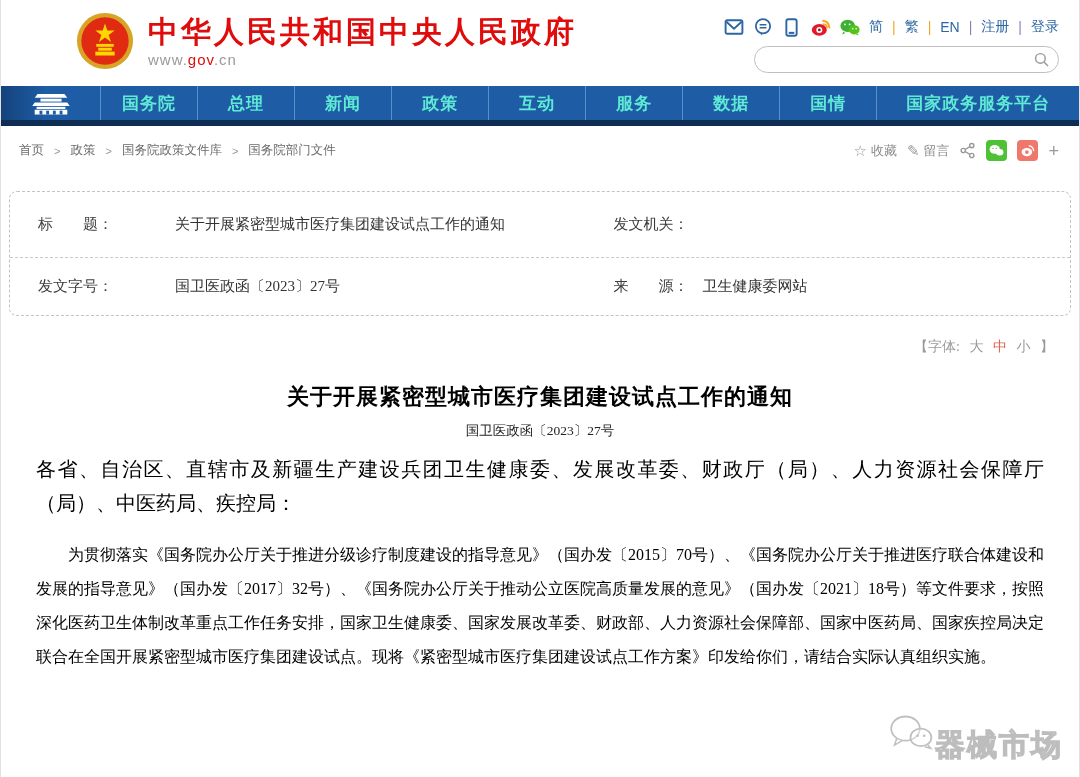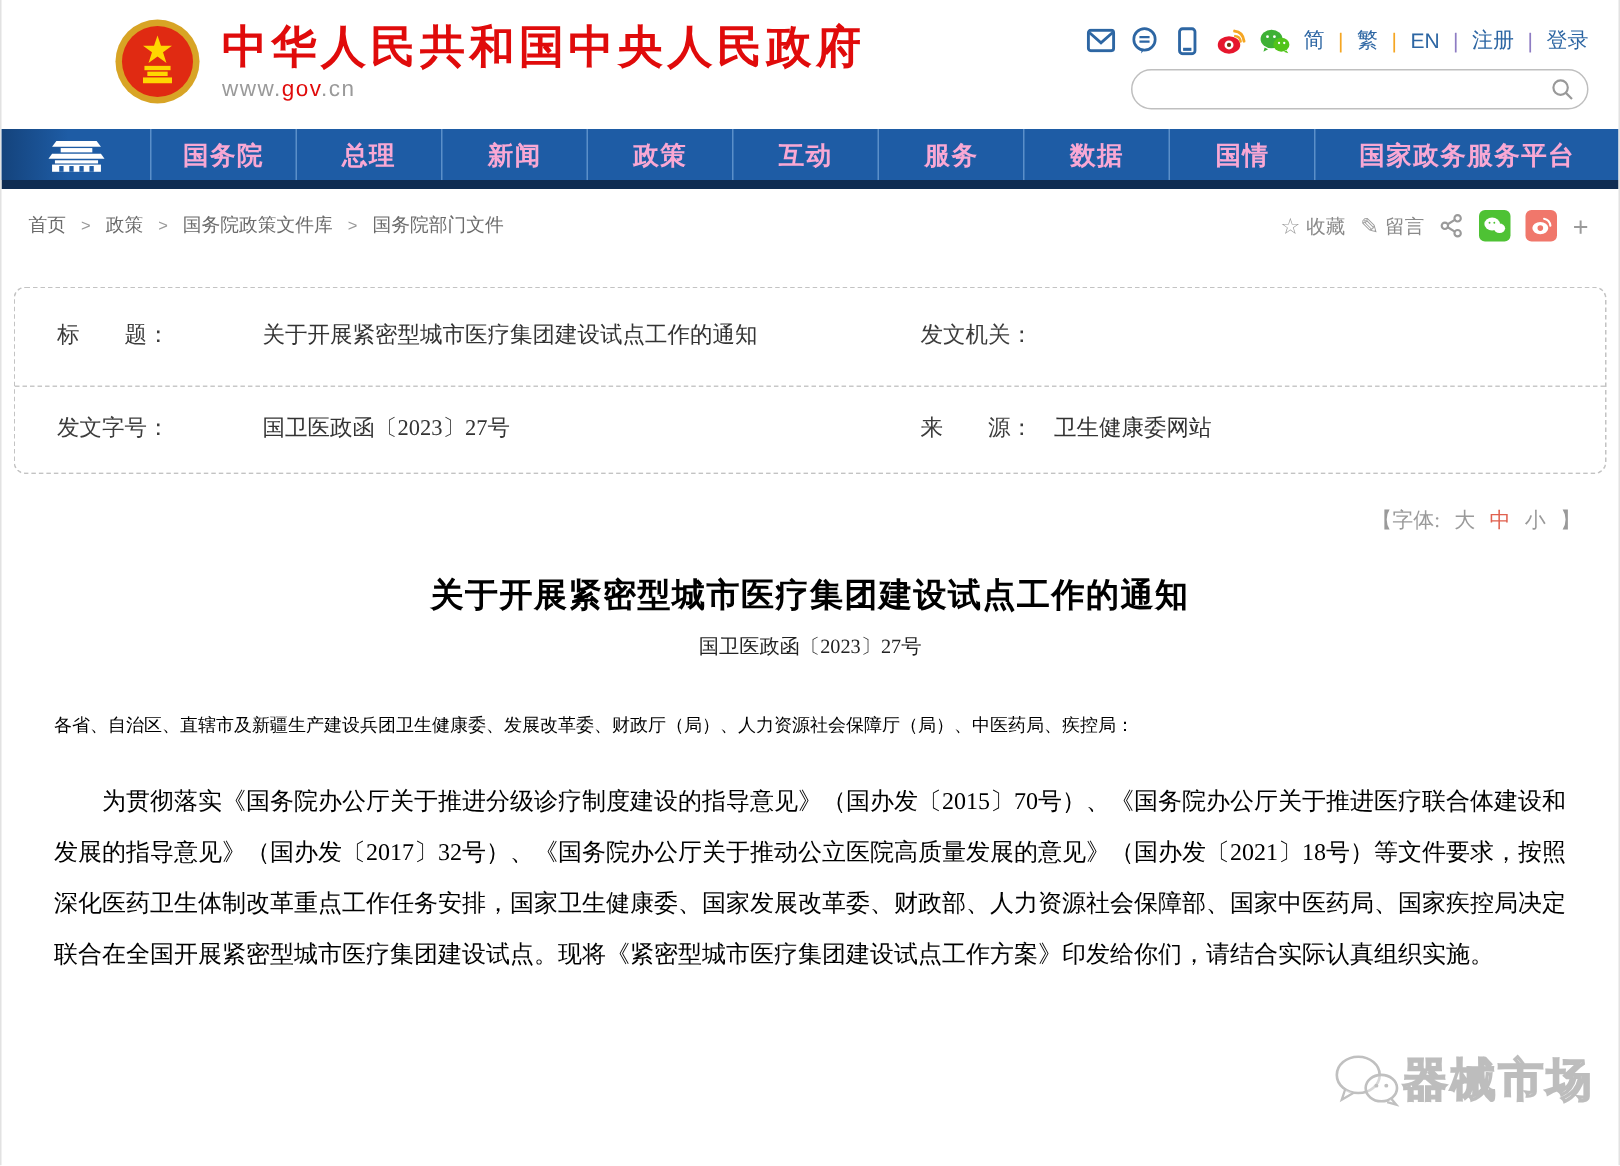"国务院" .main-nav { color: #f9a8d4 -> #5eead4 }
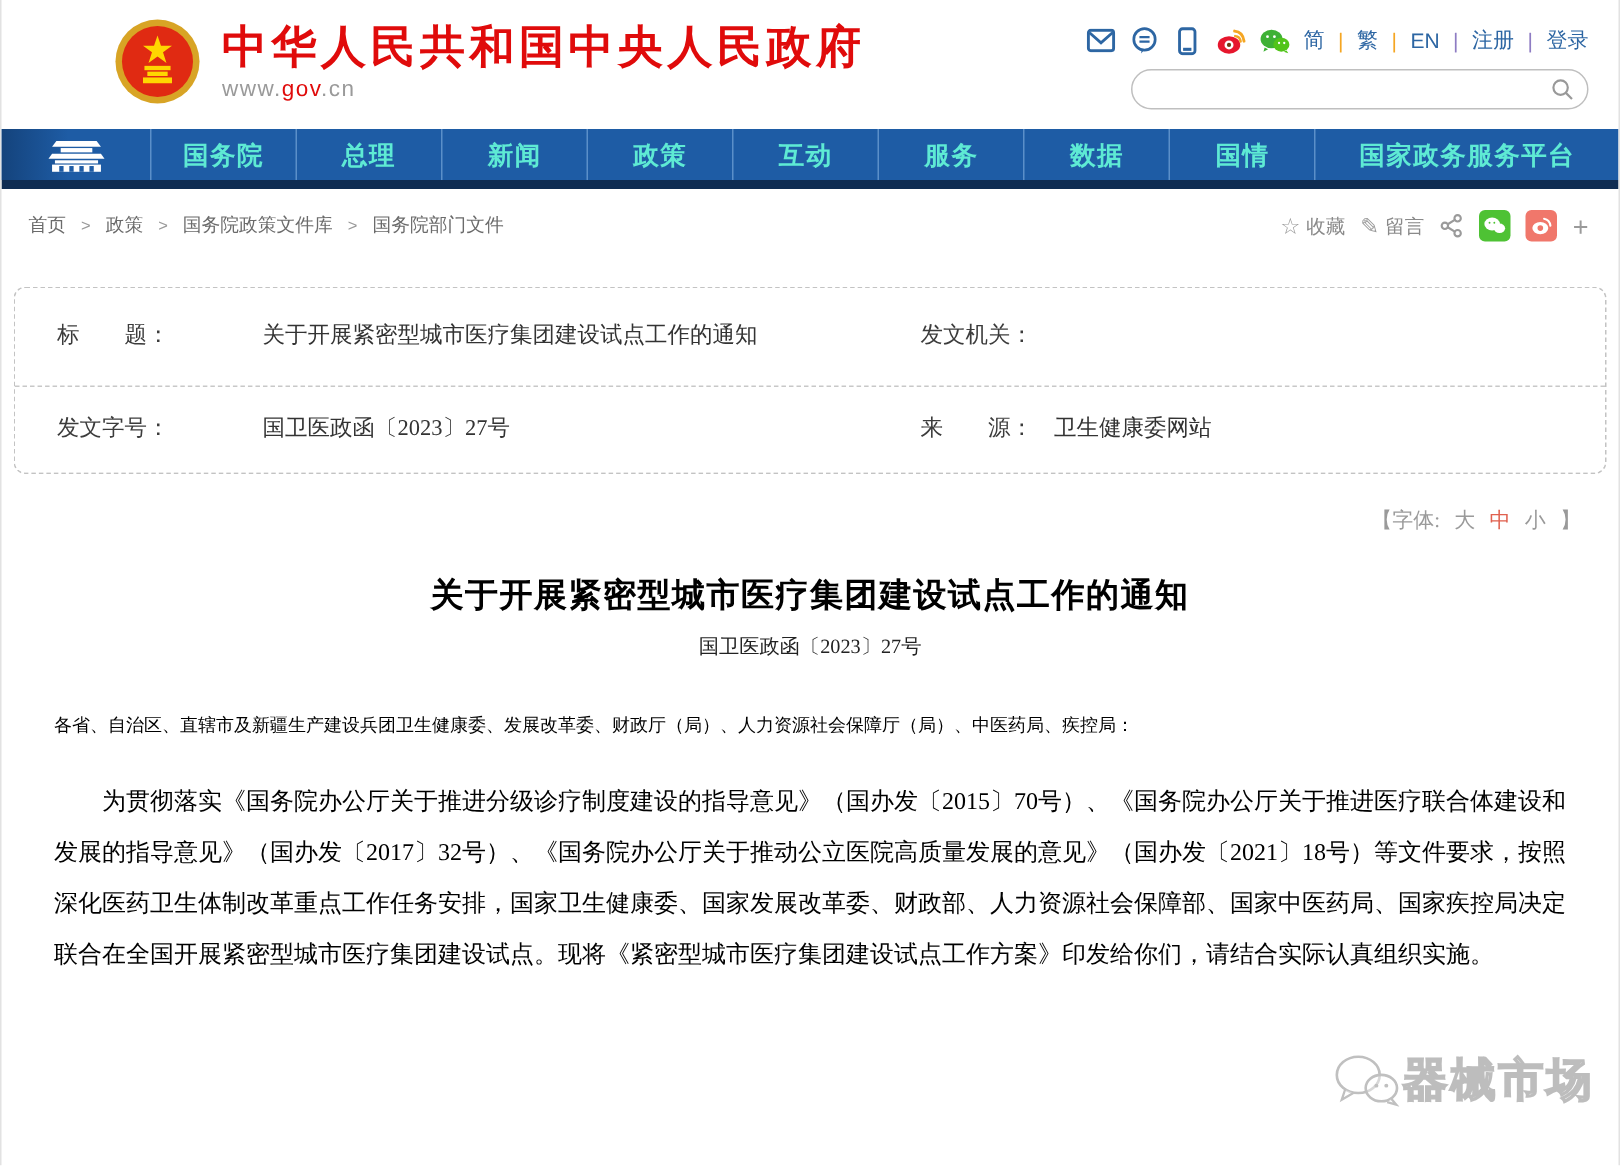"各省、自治区、直辖市及新疆生产建设兵团卫生健康委、发展改革委、财政厅（局）、人力" .salutation { font-size: 12px -> 20px; margin-top: 26px -> 12px }
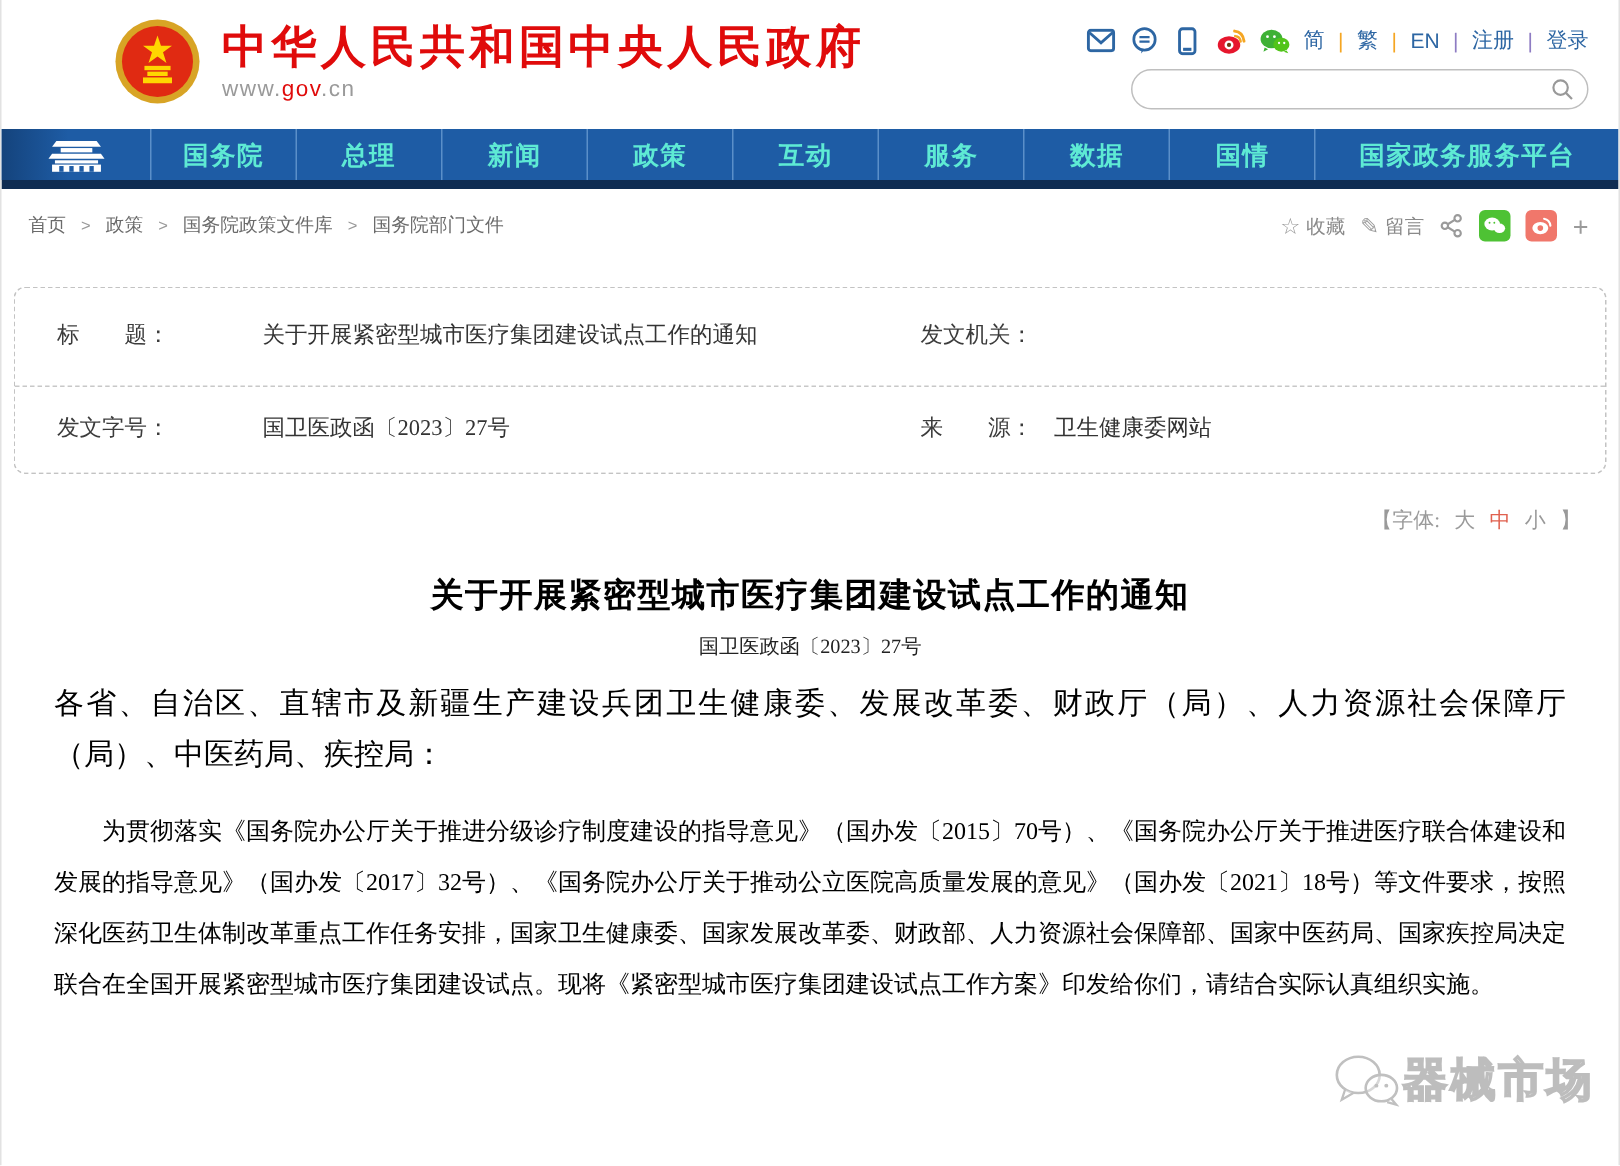"器械市场" .wm-text { margin-top: none -> 25px }
